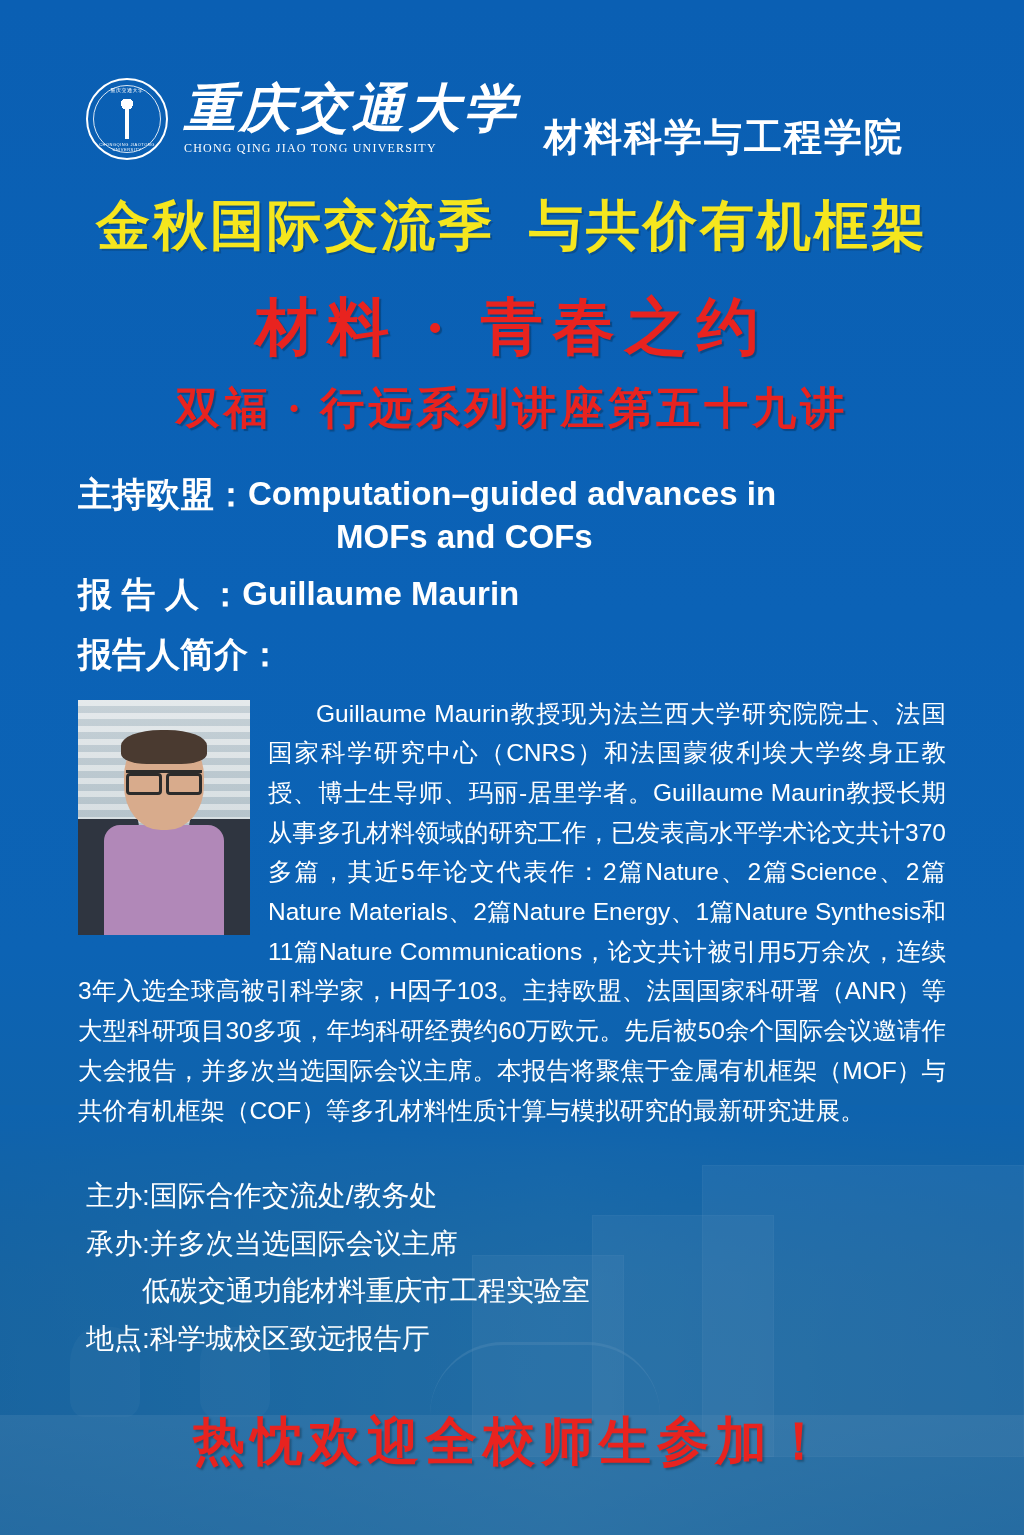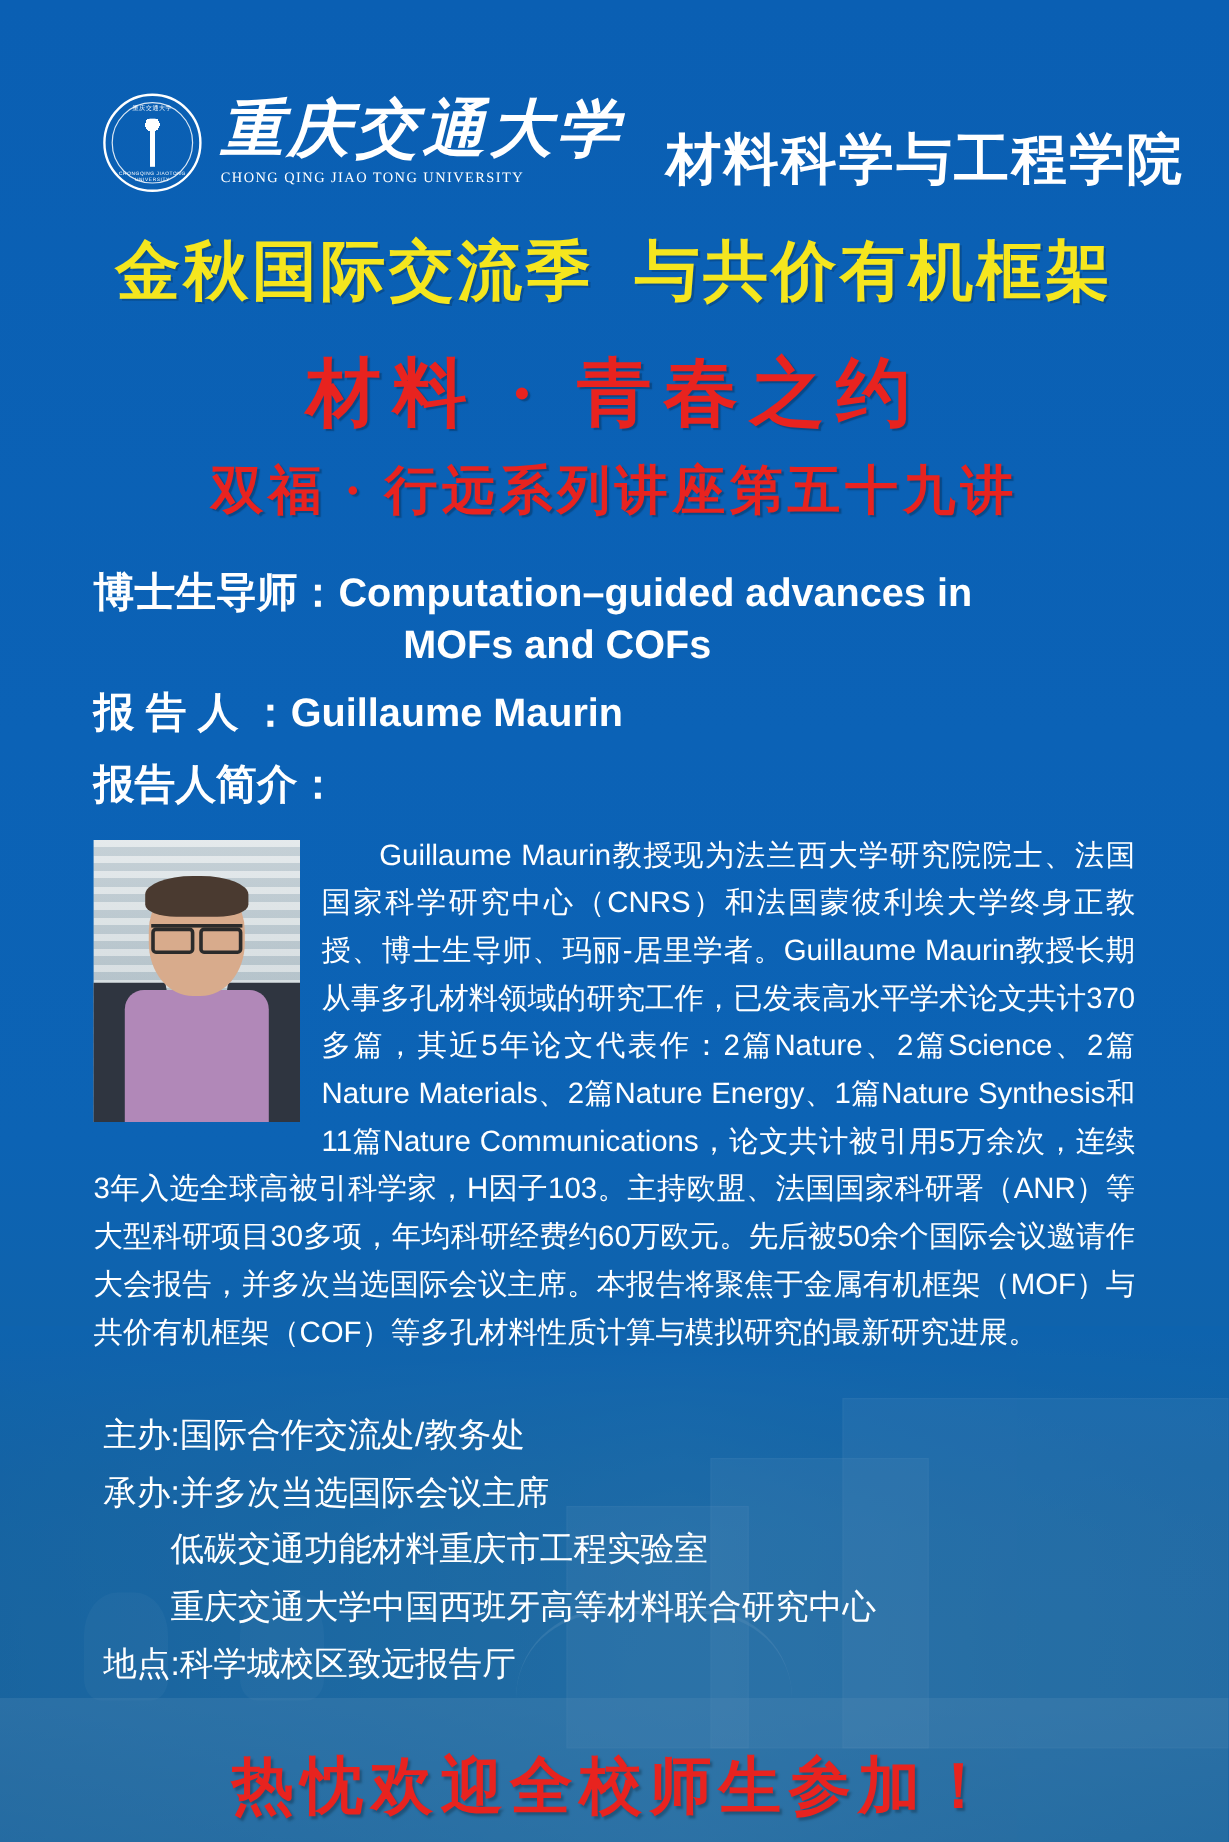"材料科学与工程学院" .school { font-size: 46px -> 38px; margin-left: 35px -> 24px }
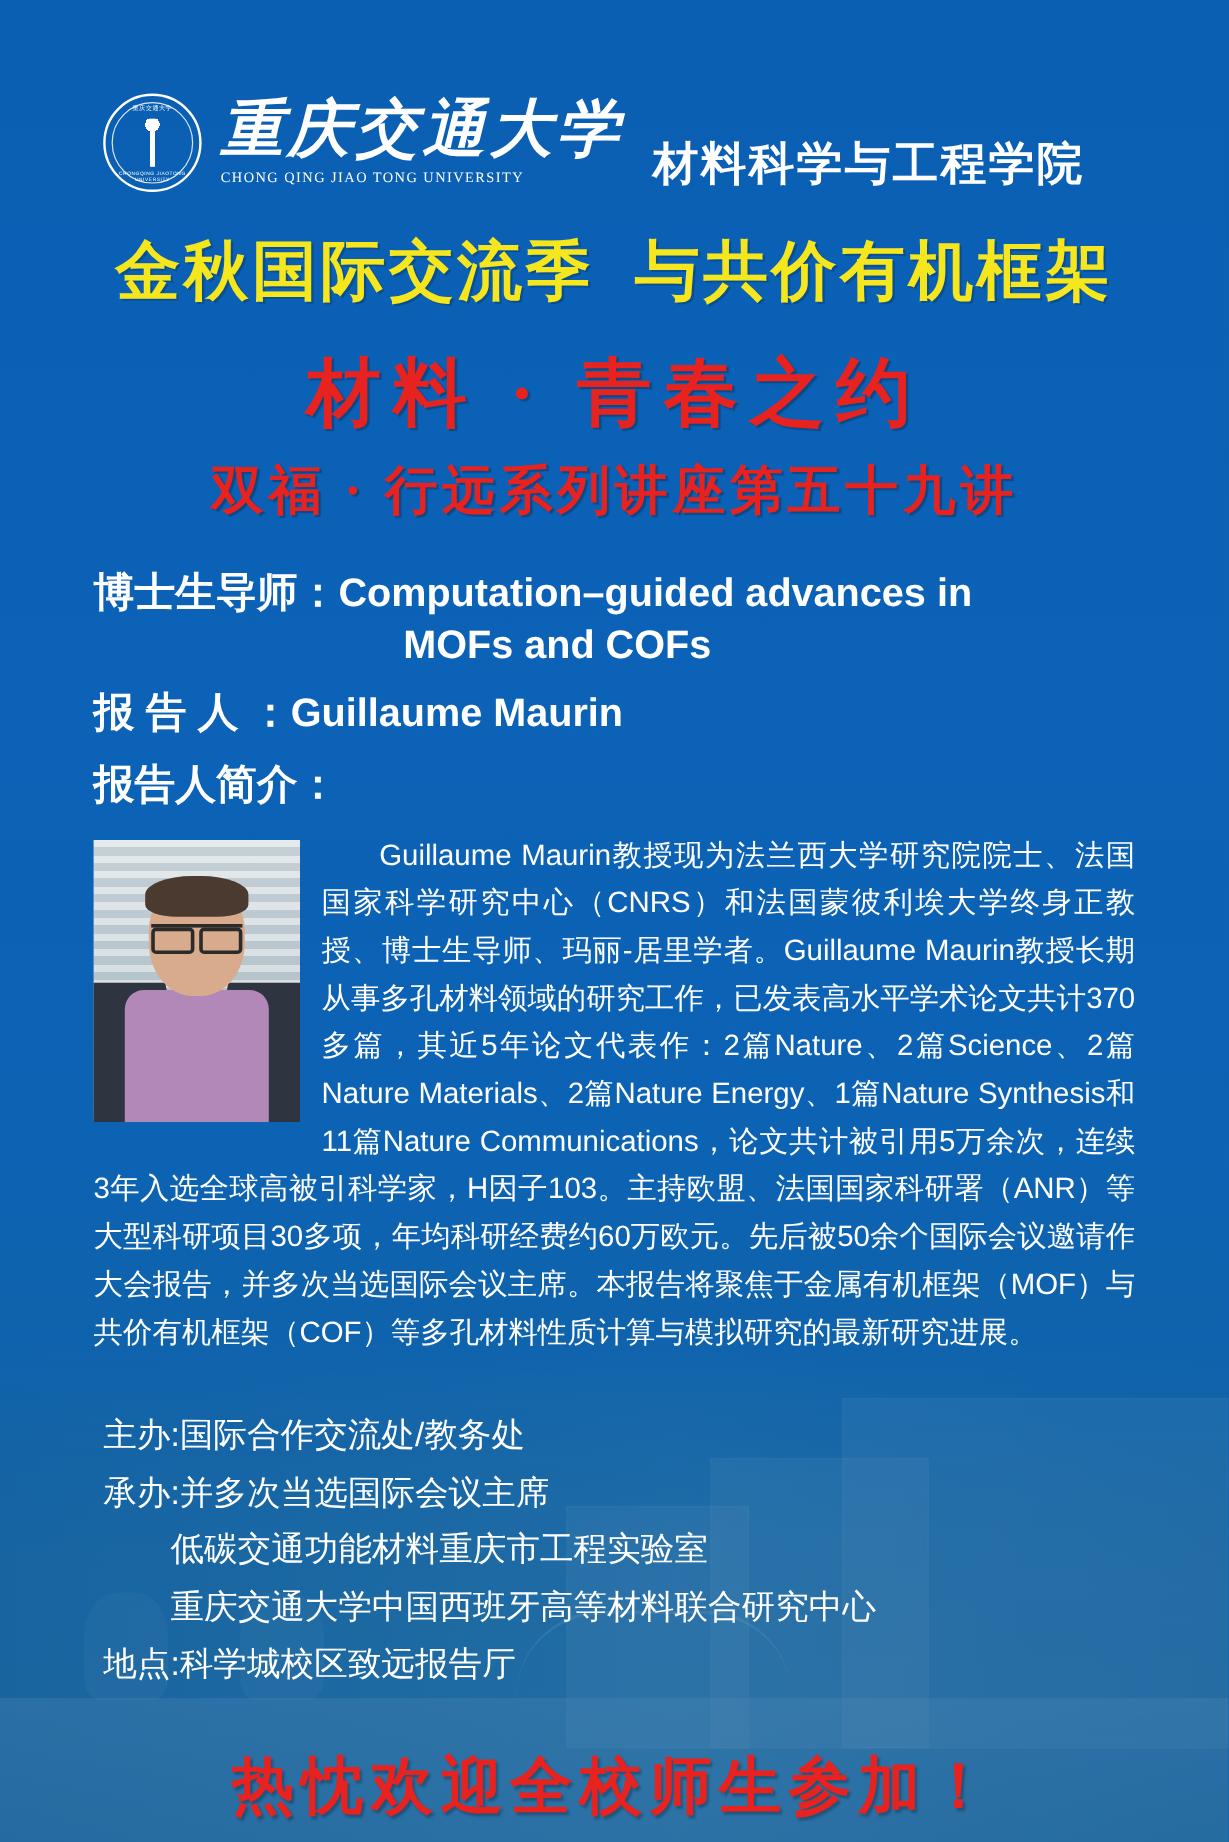"博士生导师：" span.info-label { text: 博士生导师 -> 主持欧盟 }
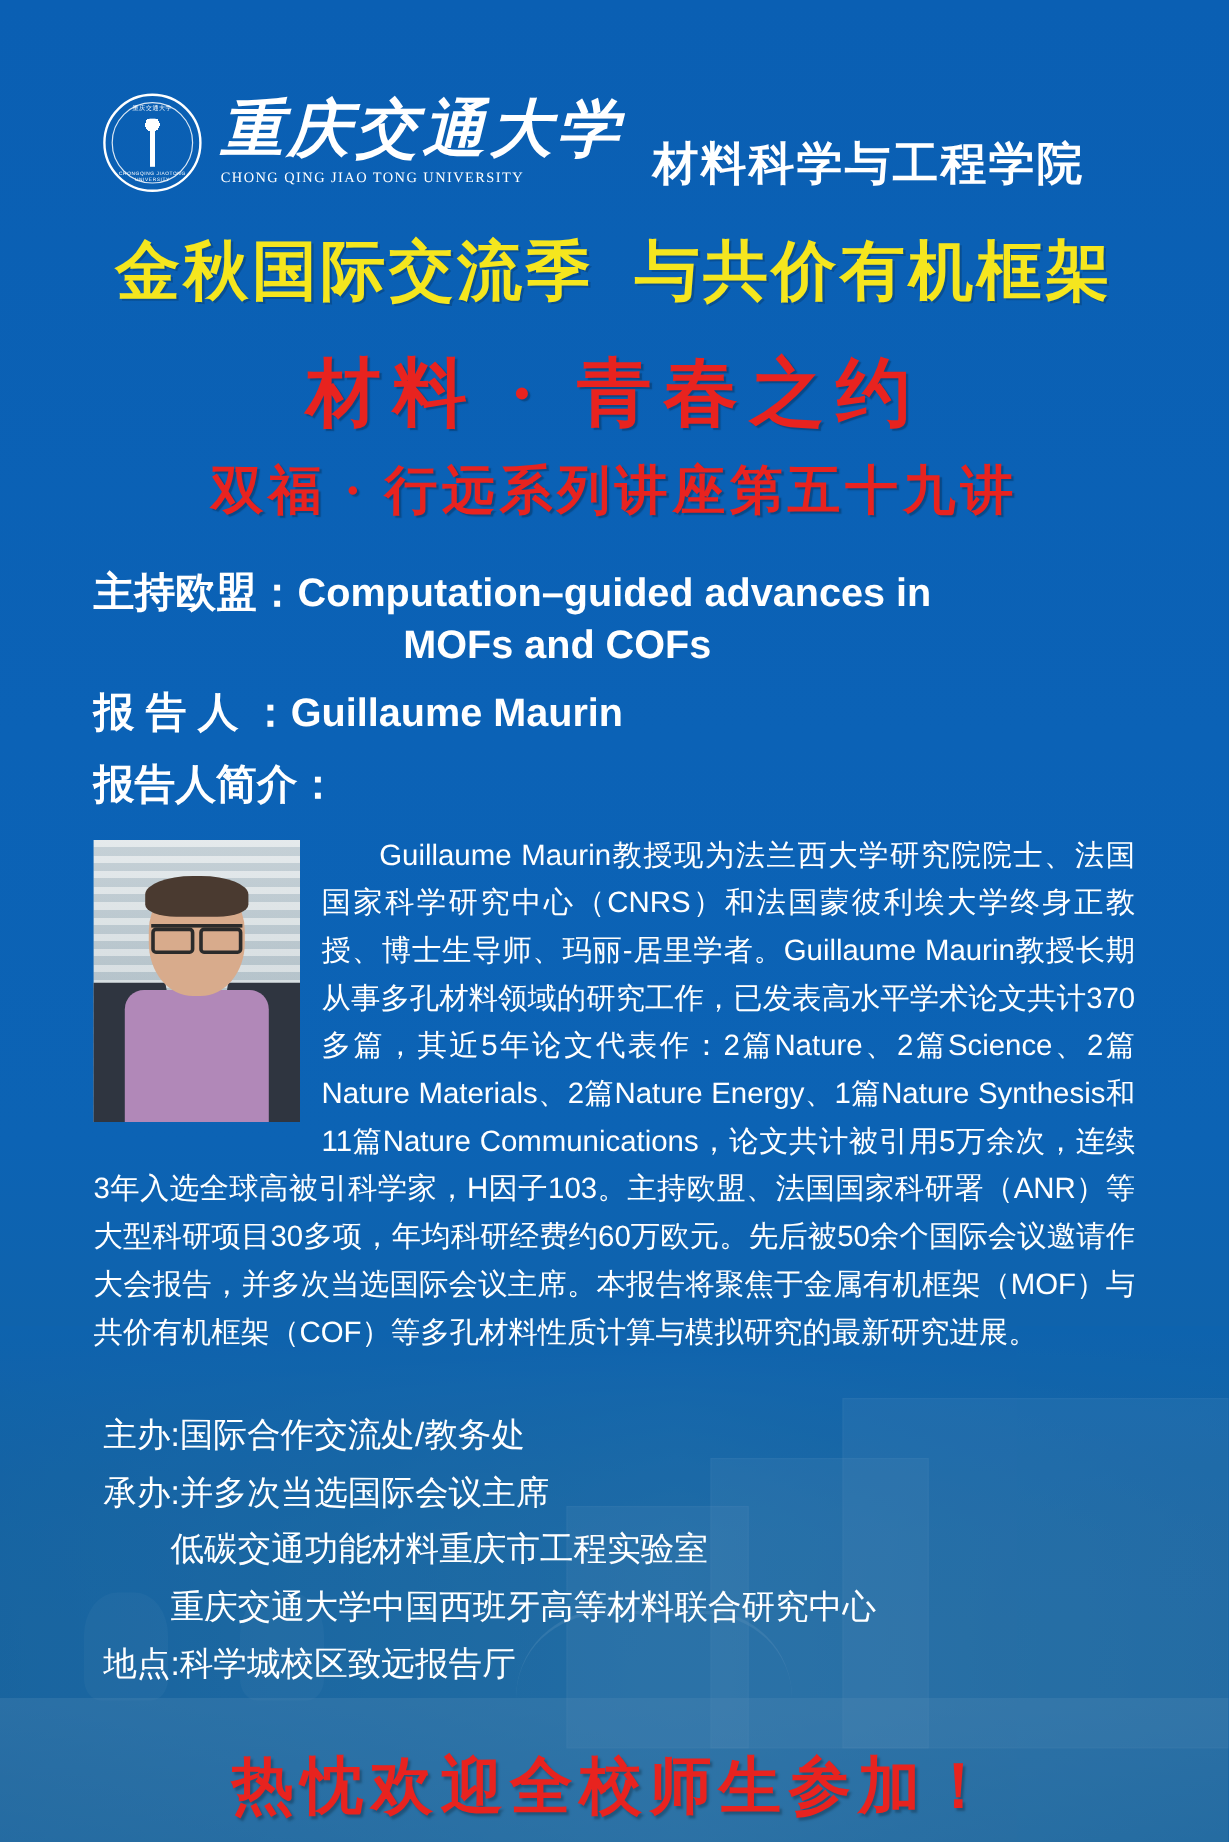"重庆交通大学中国西班牙高等材料联合研究中心" div.sub { html: <div>重庆交通大学中国西班牙高等材料联合研究中心</div> -> none }
